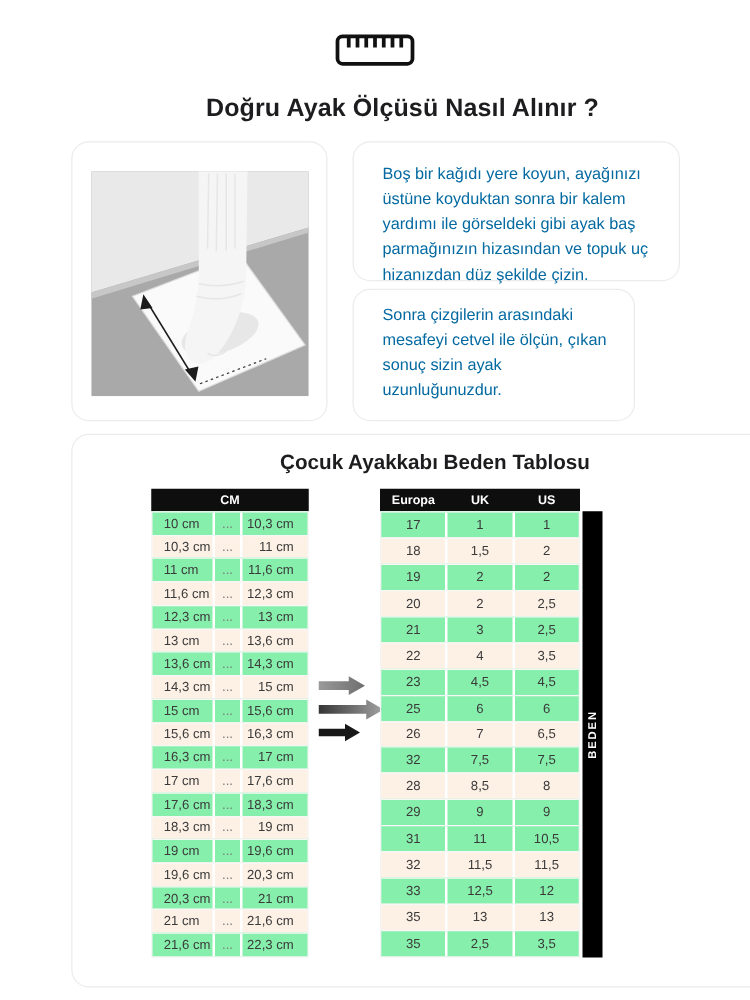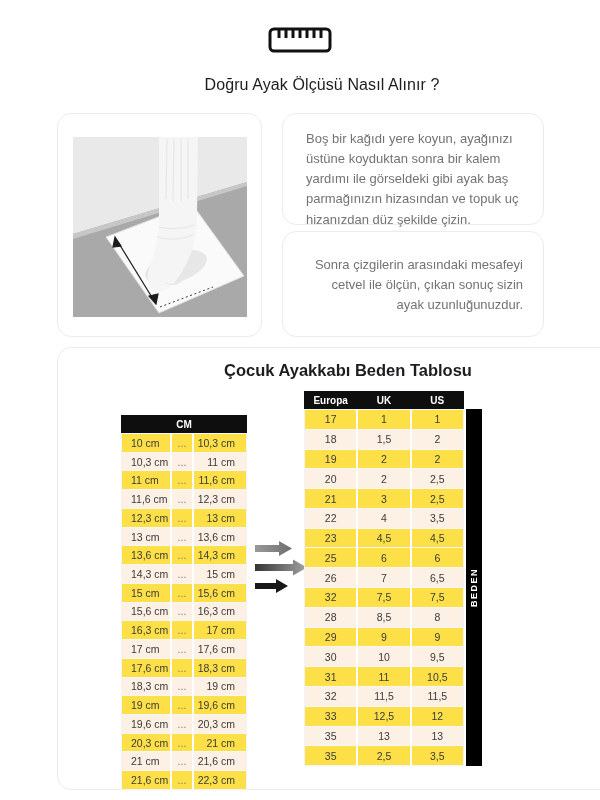"Doğru Ayak Ölçüsü Nasıl Alınır" .title { font-size: 16px -> 20px; font-weight: normal -> bold }
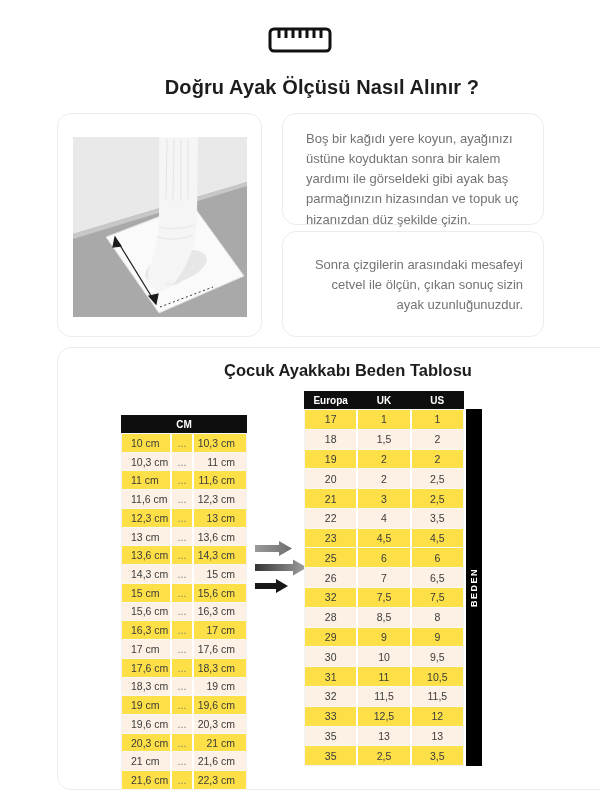"Boş bir kağıdı yere koyun," .text-card p { color: #737373 -> #0369a1 }
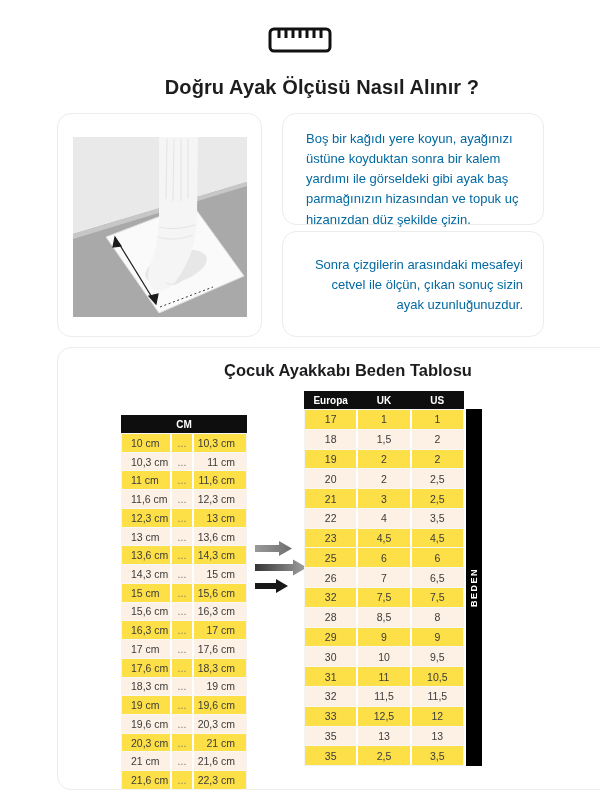"Sonra çizgilerin arasındaki mesafeyi" .card2 { padding: 23px 20px 0 23px -> 10px 20px 0 23px; text-align: right -> none; width: 262px -> 226px }
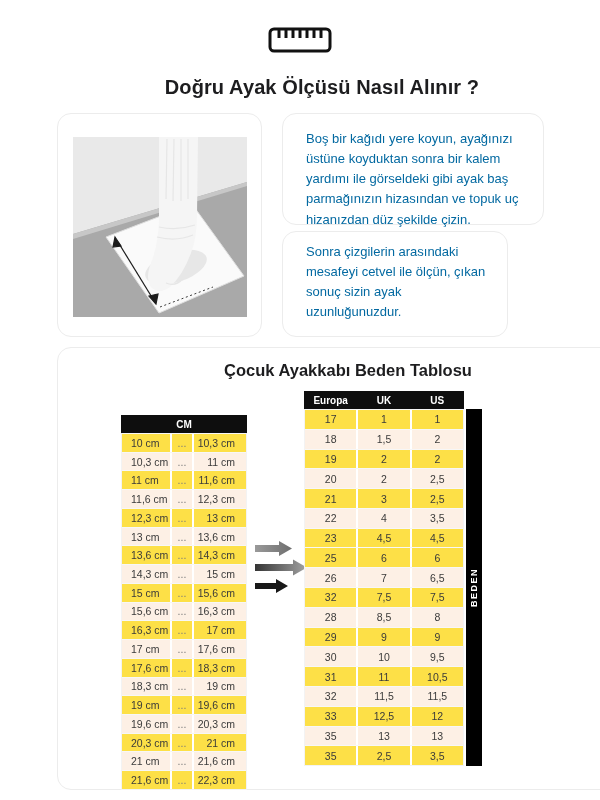"CM" .thead.single { margin-top: 24px -> none }
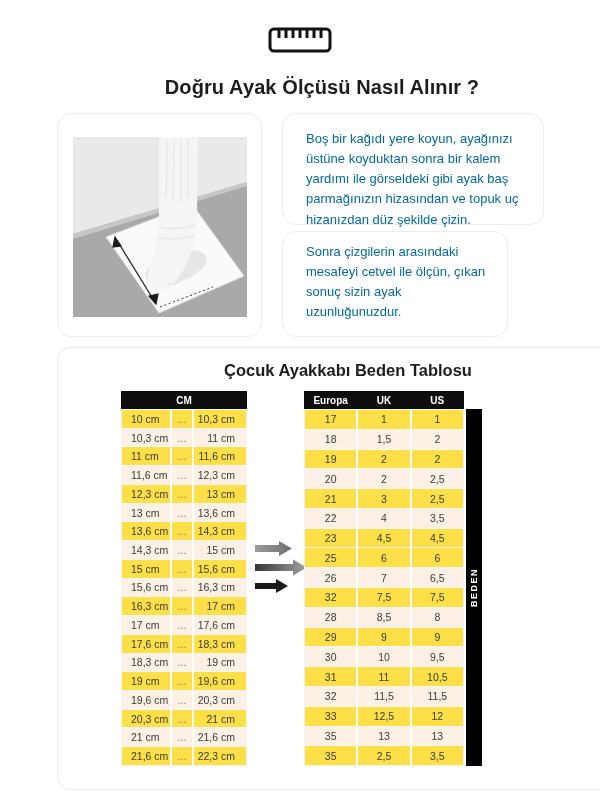"10 cm" .trow { background: #fde047 -> #86efac }
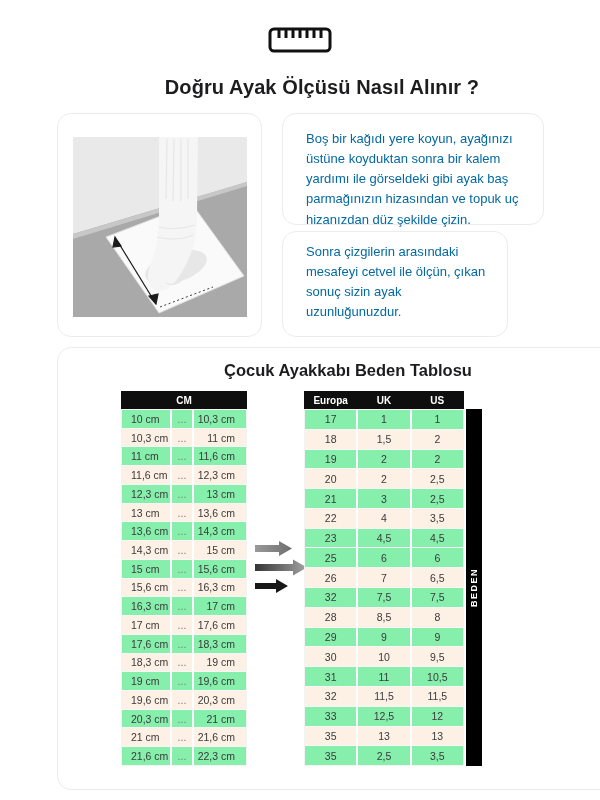"30" div.trow { html: <div> <div>30</div> <div>10</div> <div>9,5</div> </div> -> none }
